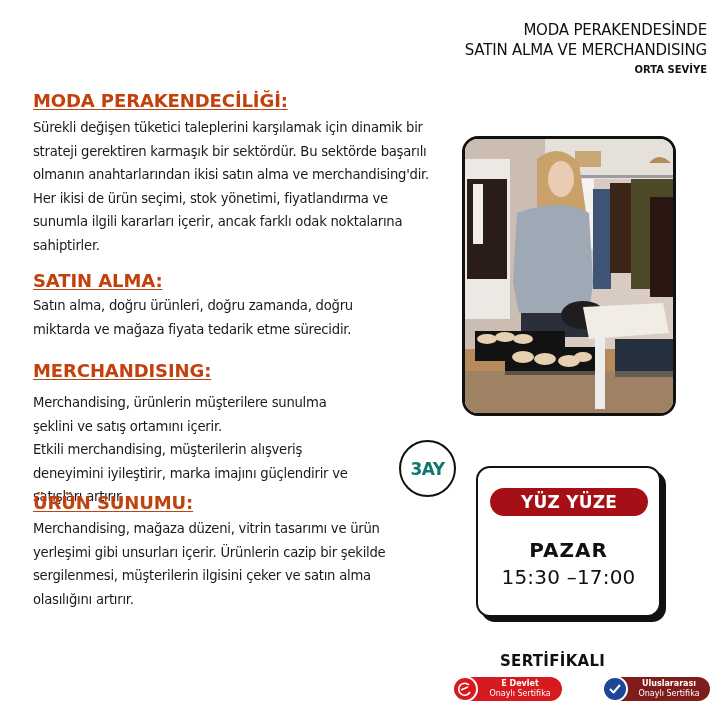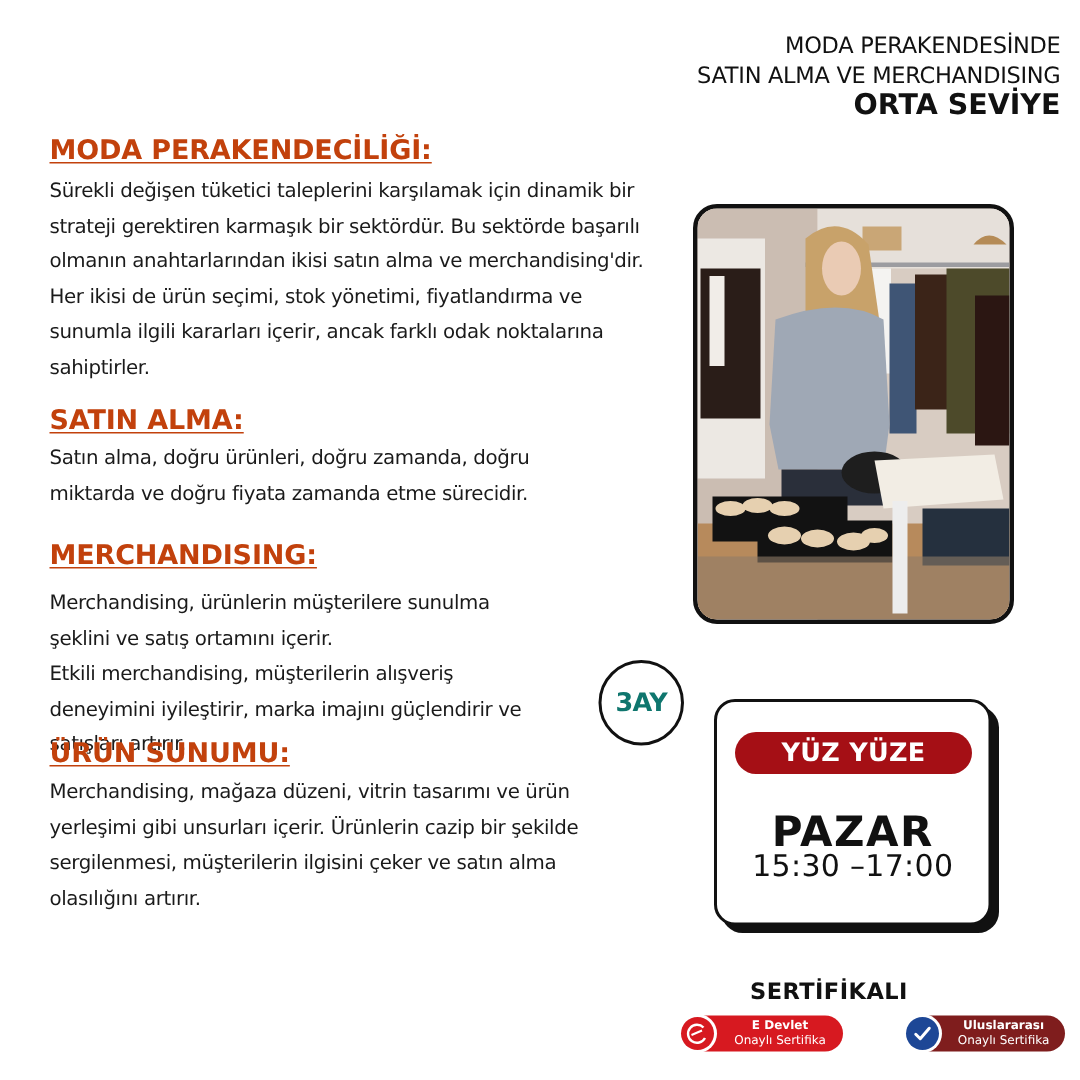"ORTA SEVİYE" .top-title .t3 { font-size: 19px -> 10px }
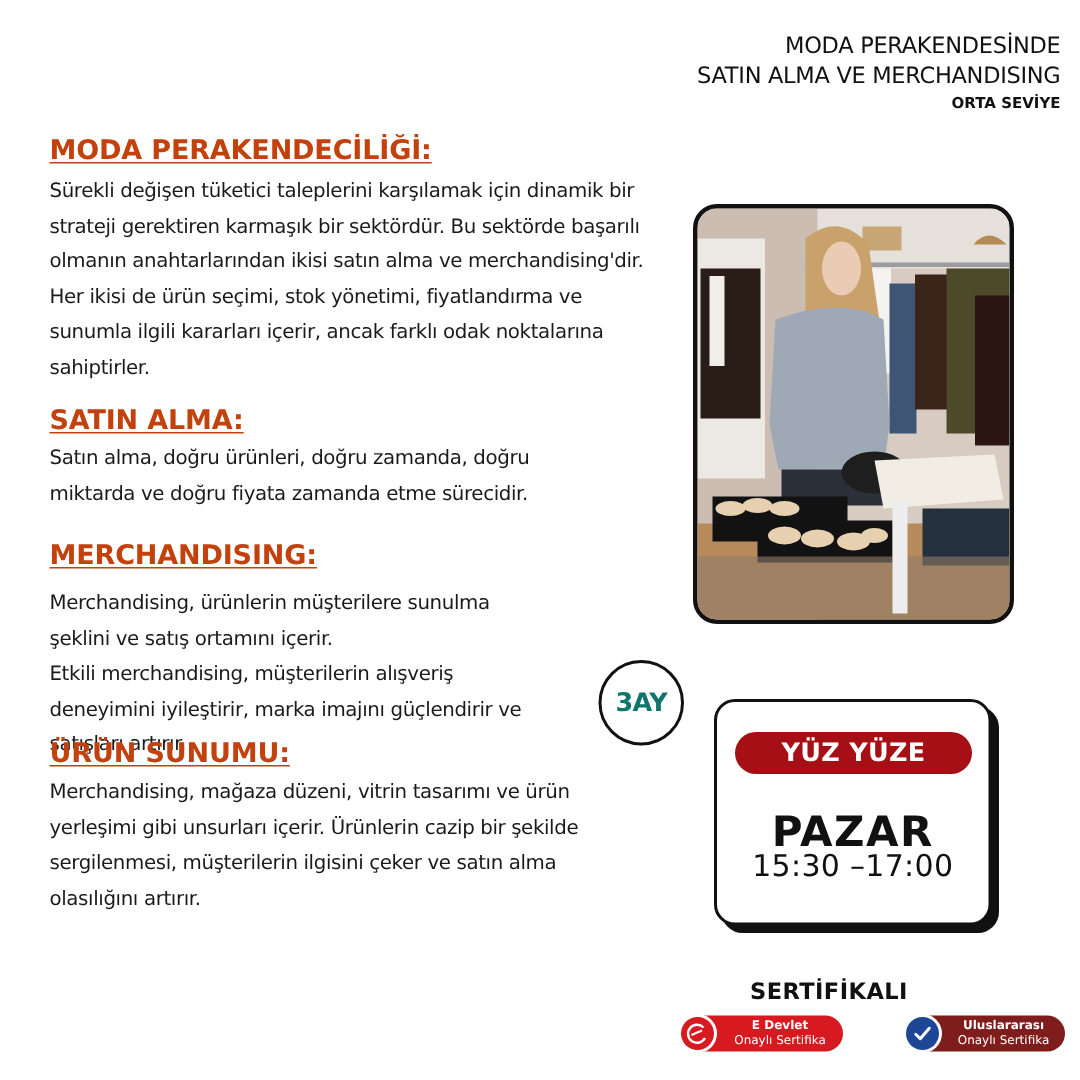"miktarda ve doğru fiyata zamanda" span { text: doğru fiyata zamanda -> mağaza fiyata tedarik }
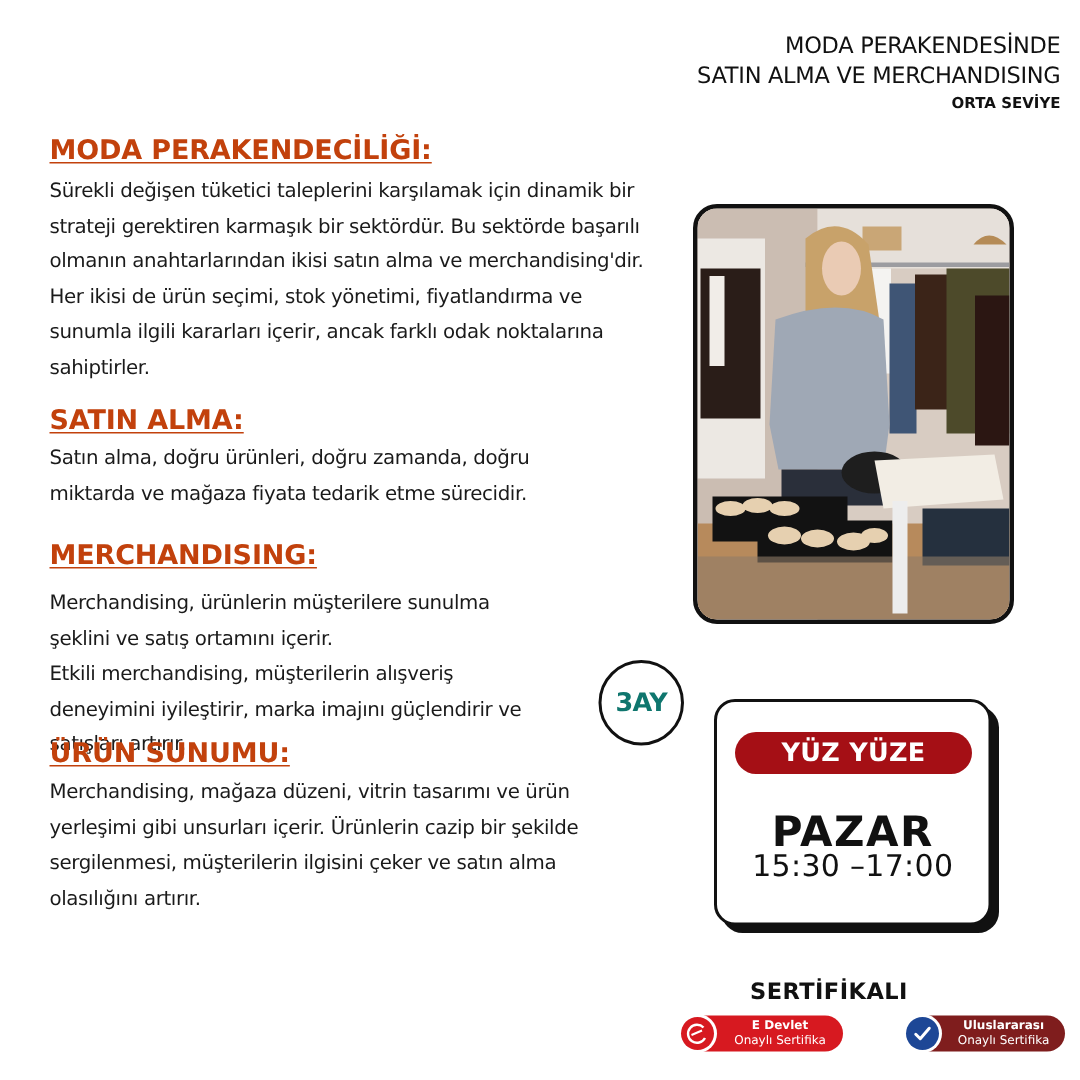"PAZAR" .day { font-size: 28px -> 20px }
